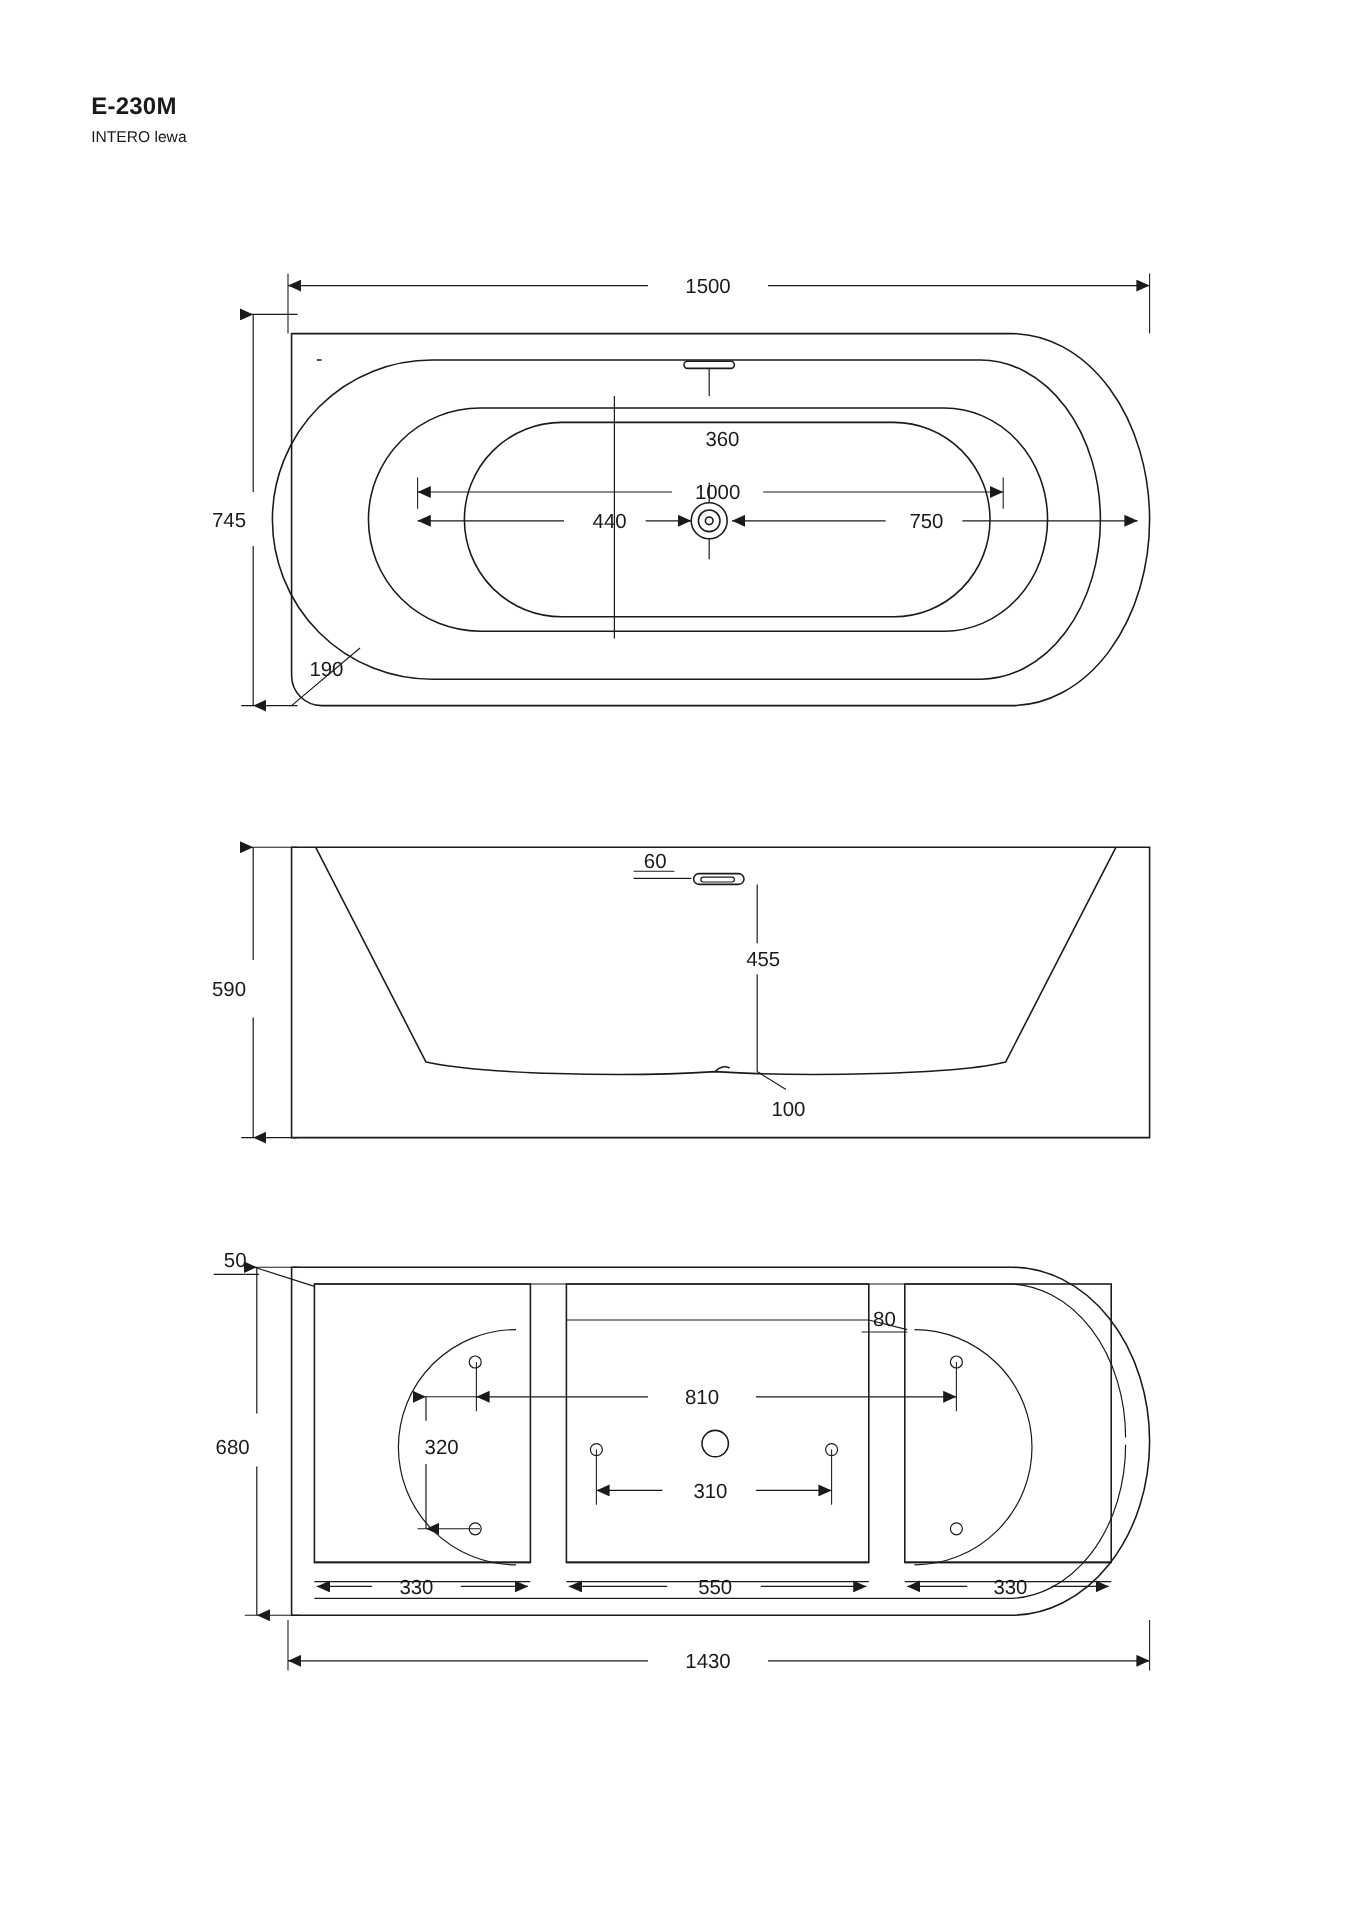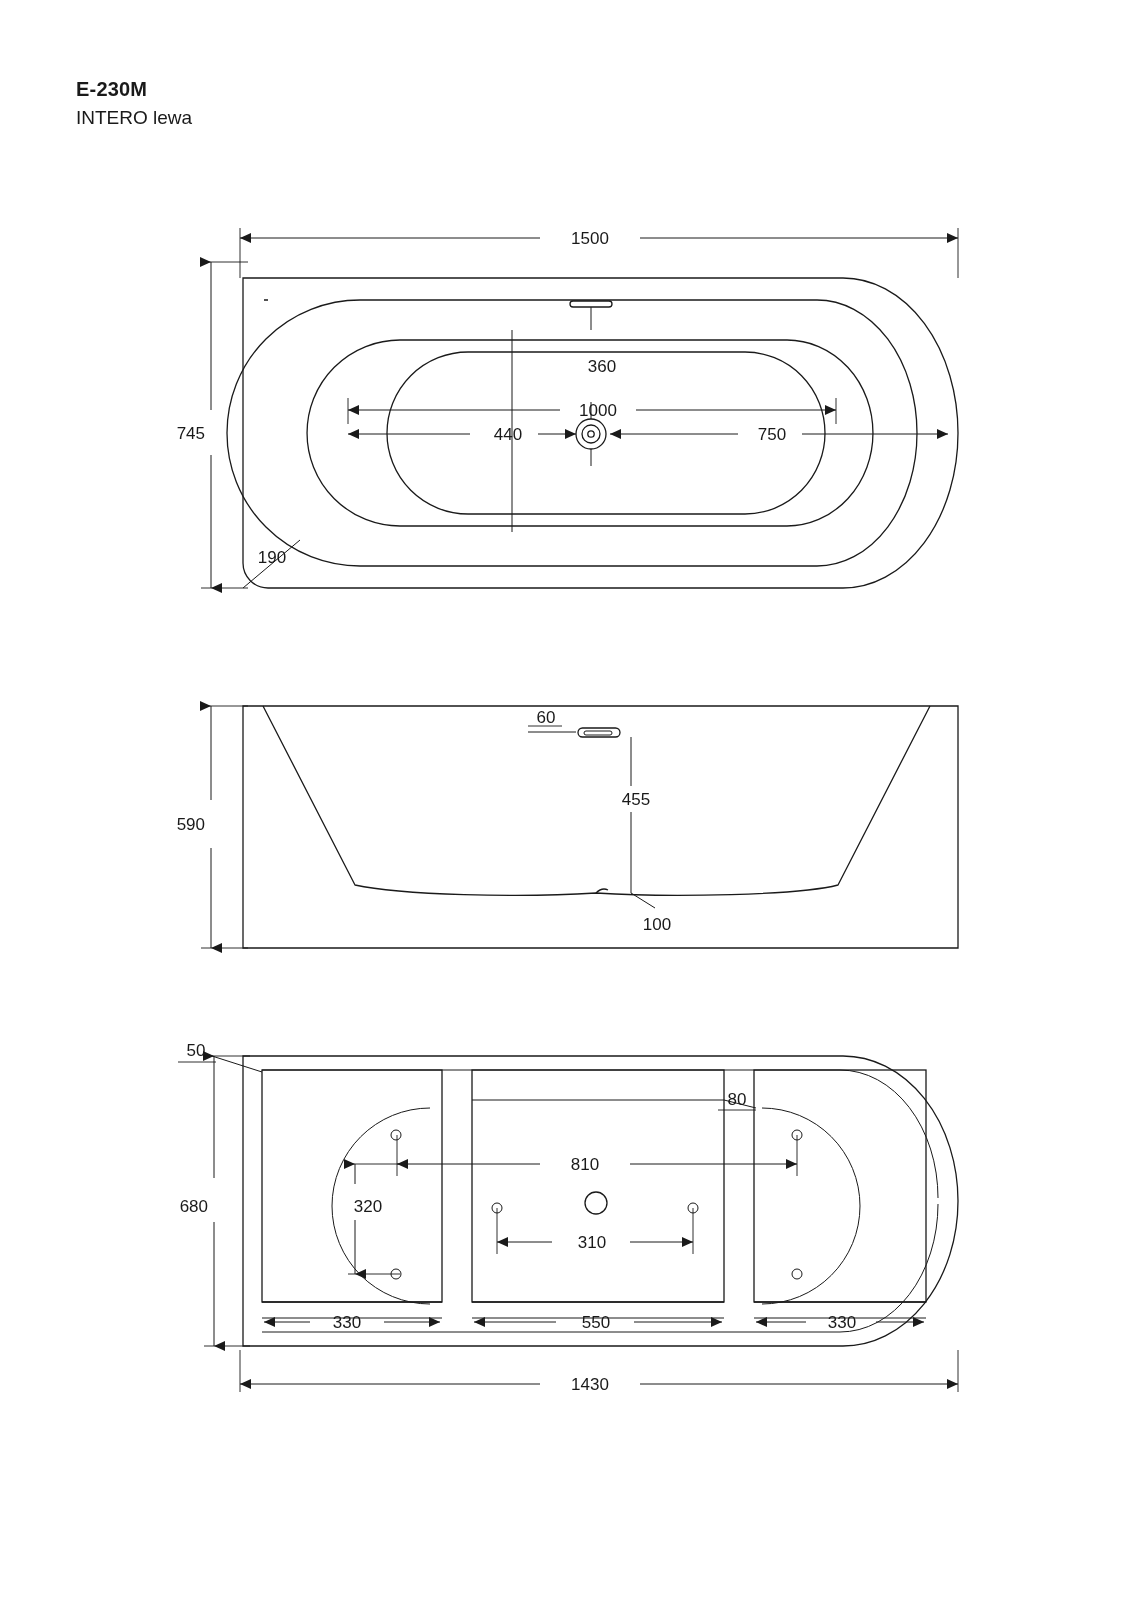"INTERO lewa" .model-name { font-size: 19px -> 13px }
